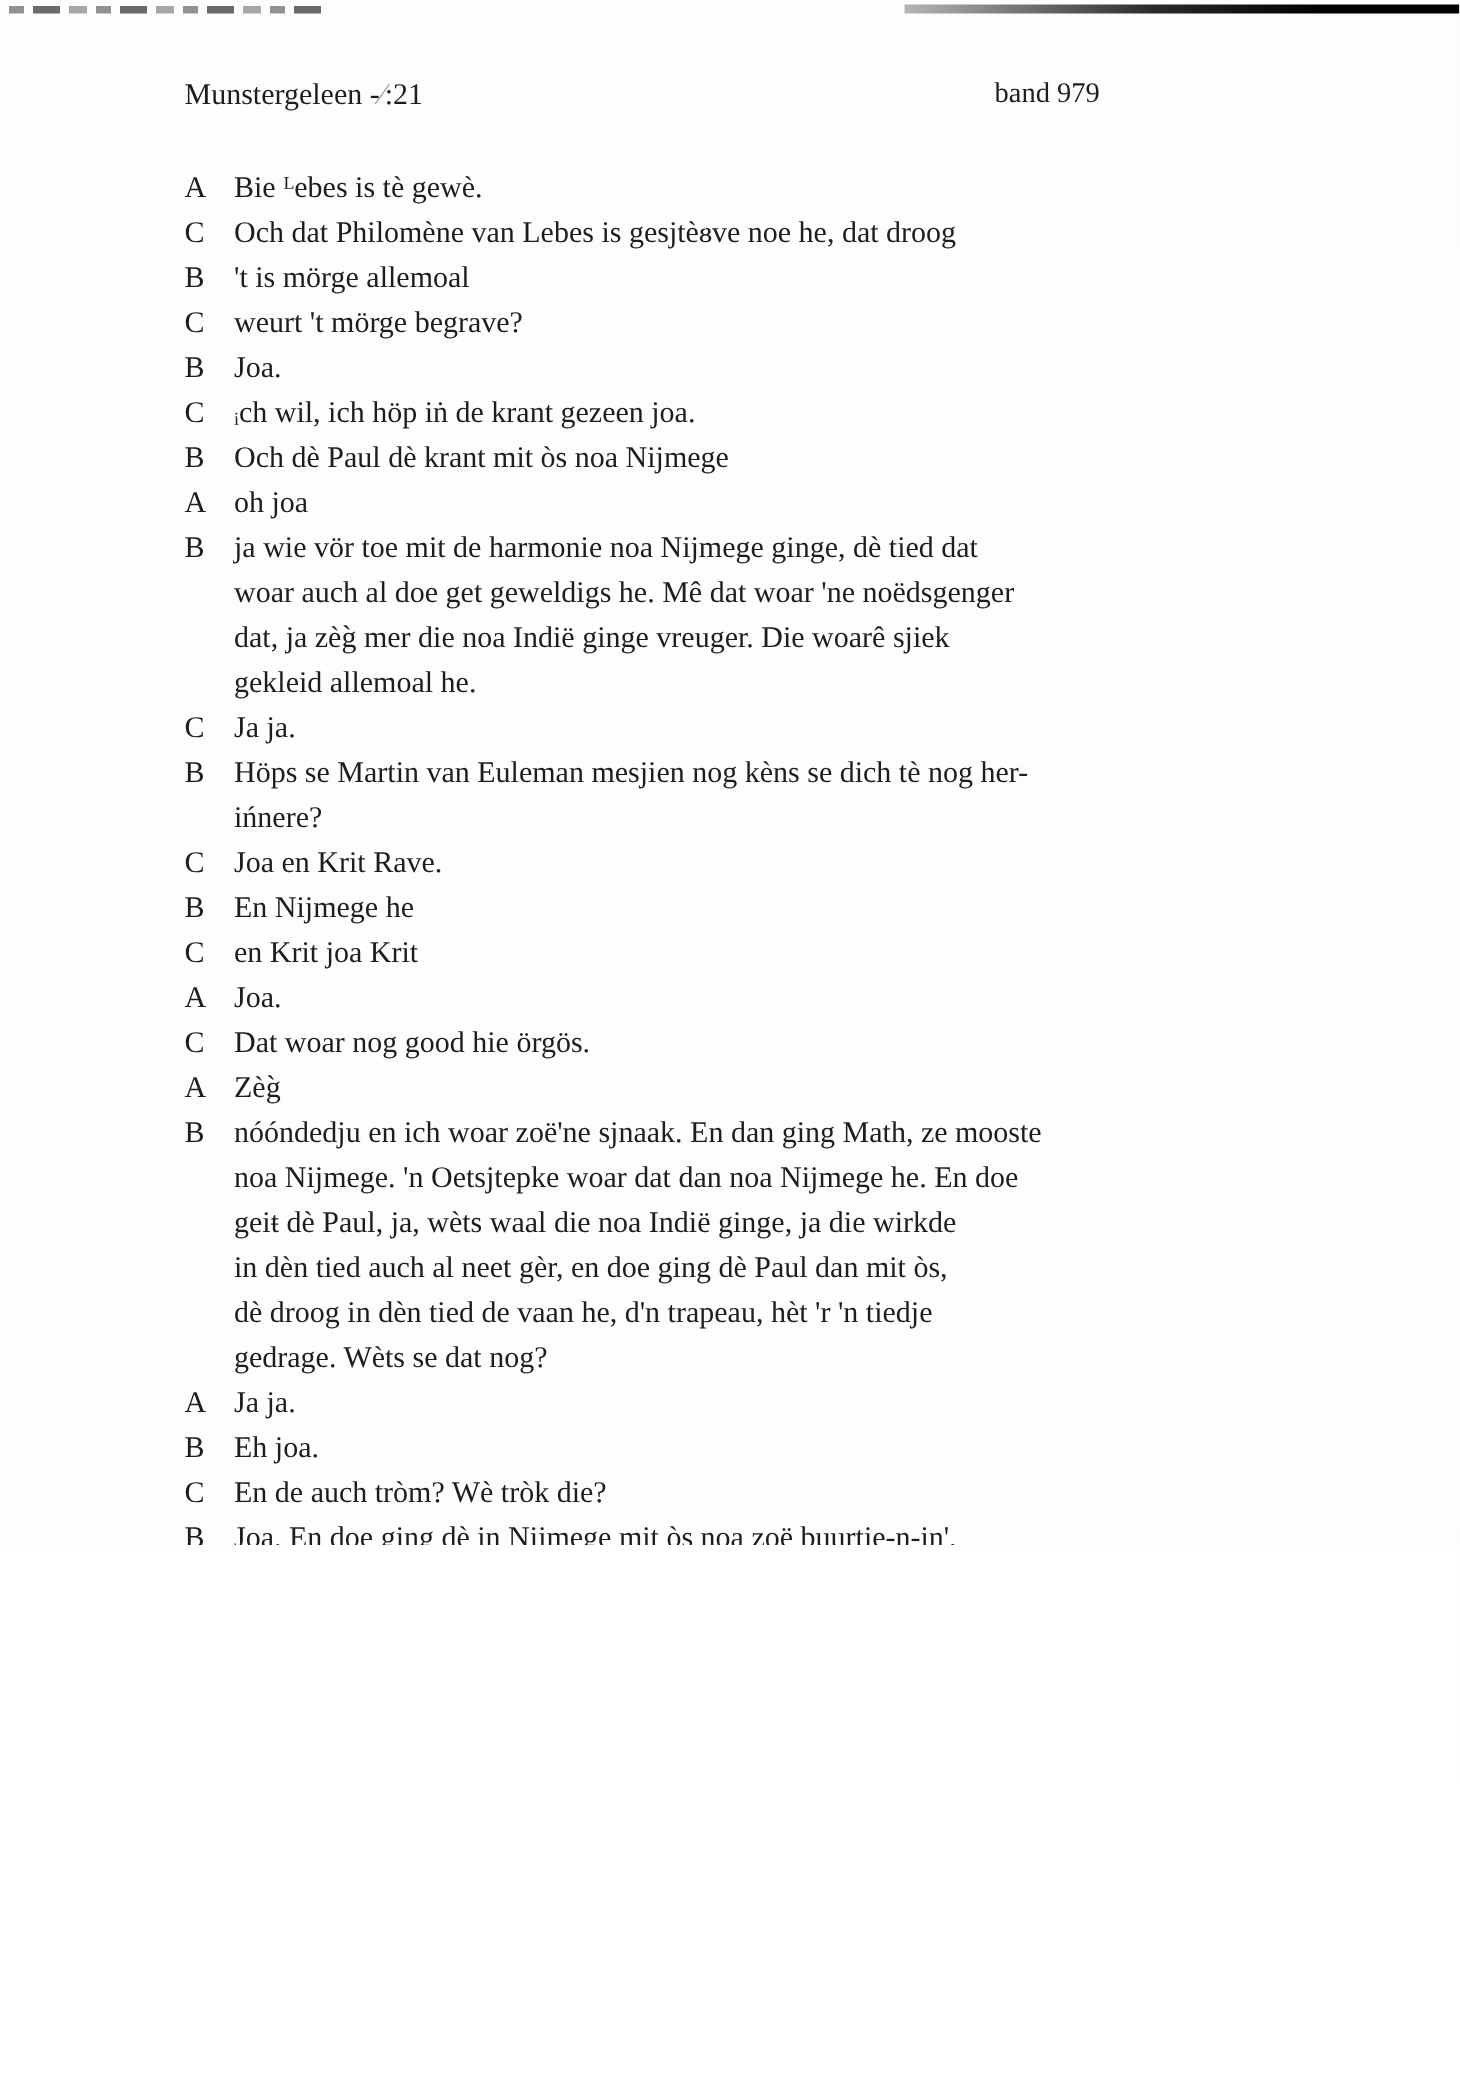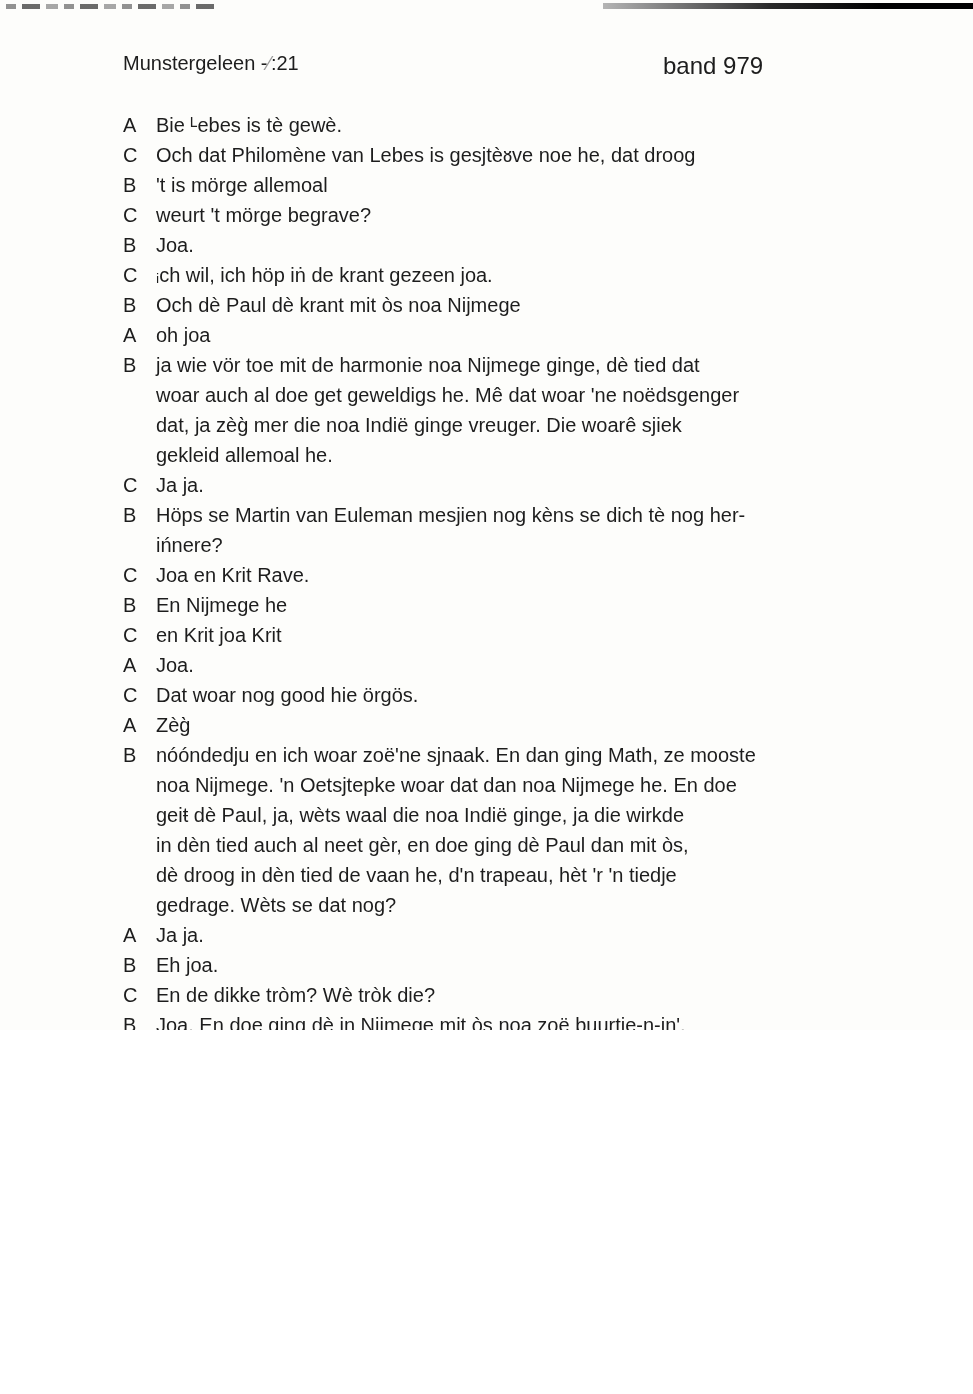"Munstergeleen -⁄:21" .page { font-family: Liberation Sans, sans-serif -> Liberation Serif, serif }
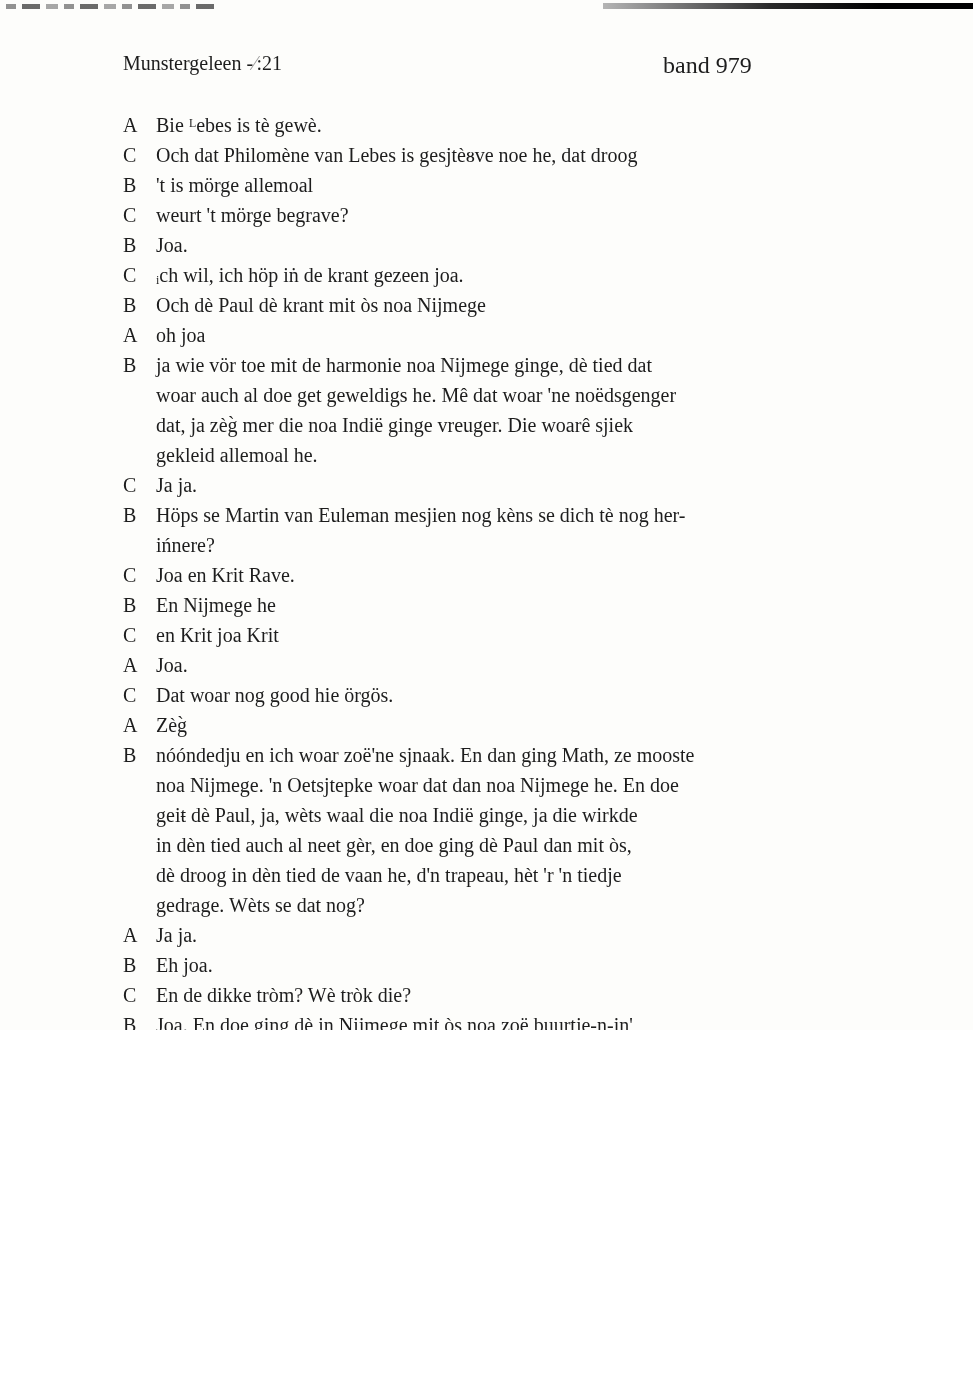"band 979" .header-right { font-size: 24px -> 19px }
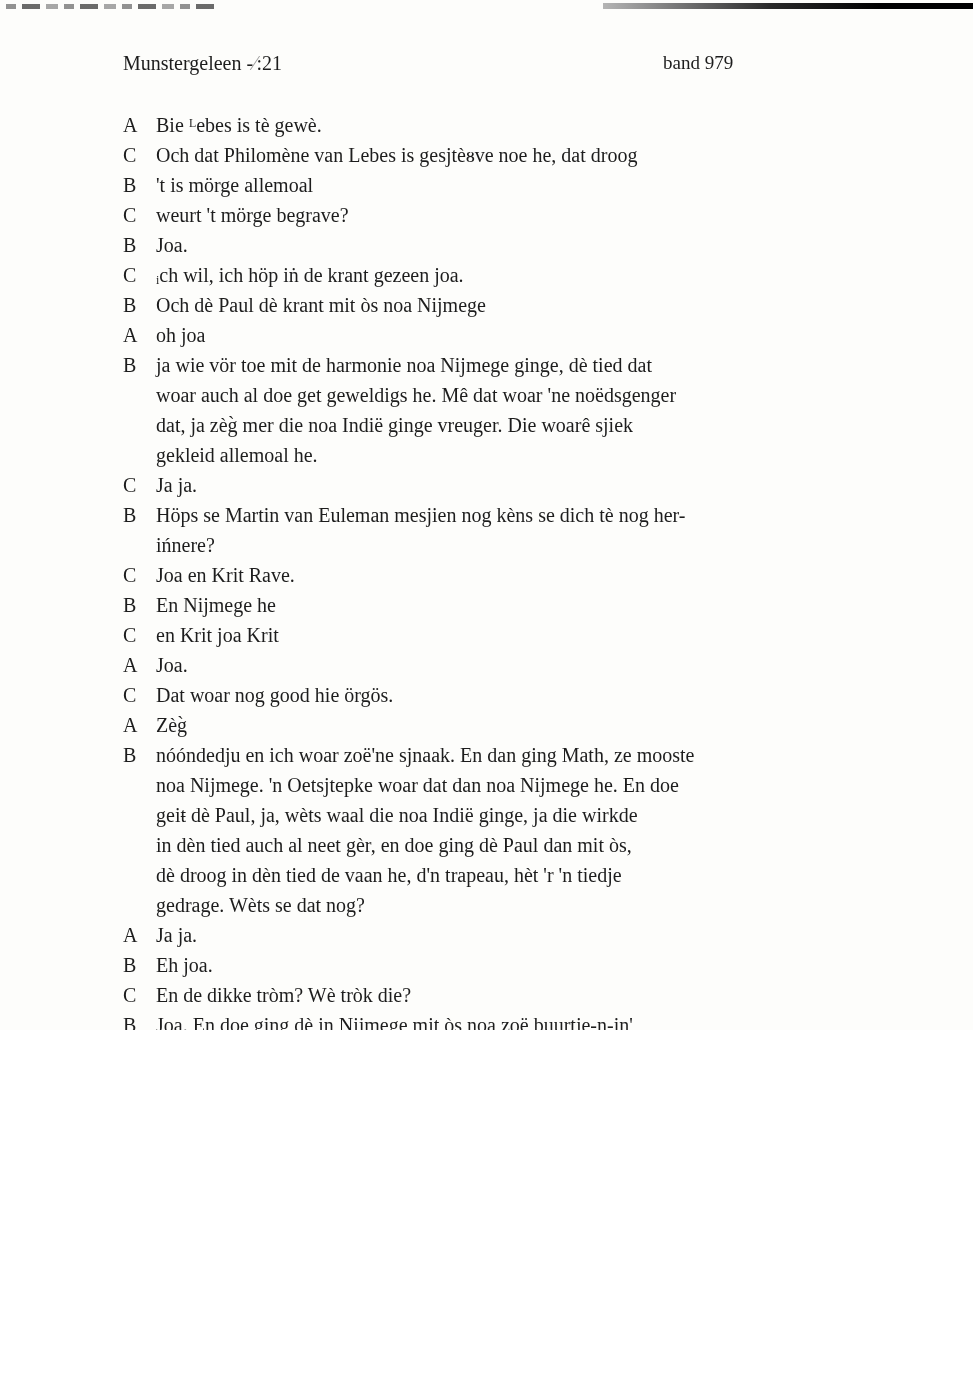"En de dikke tròm? Wè" span.txt { text: dikke -> auch }
